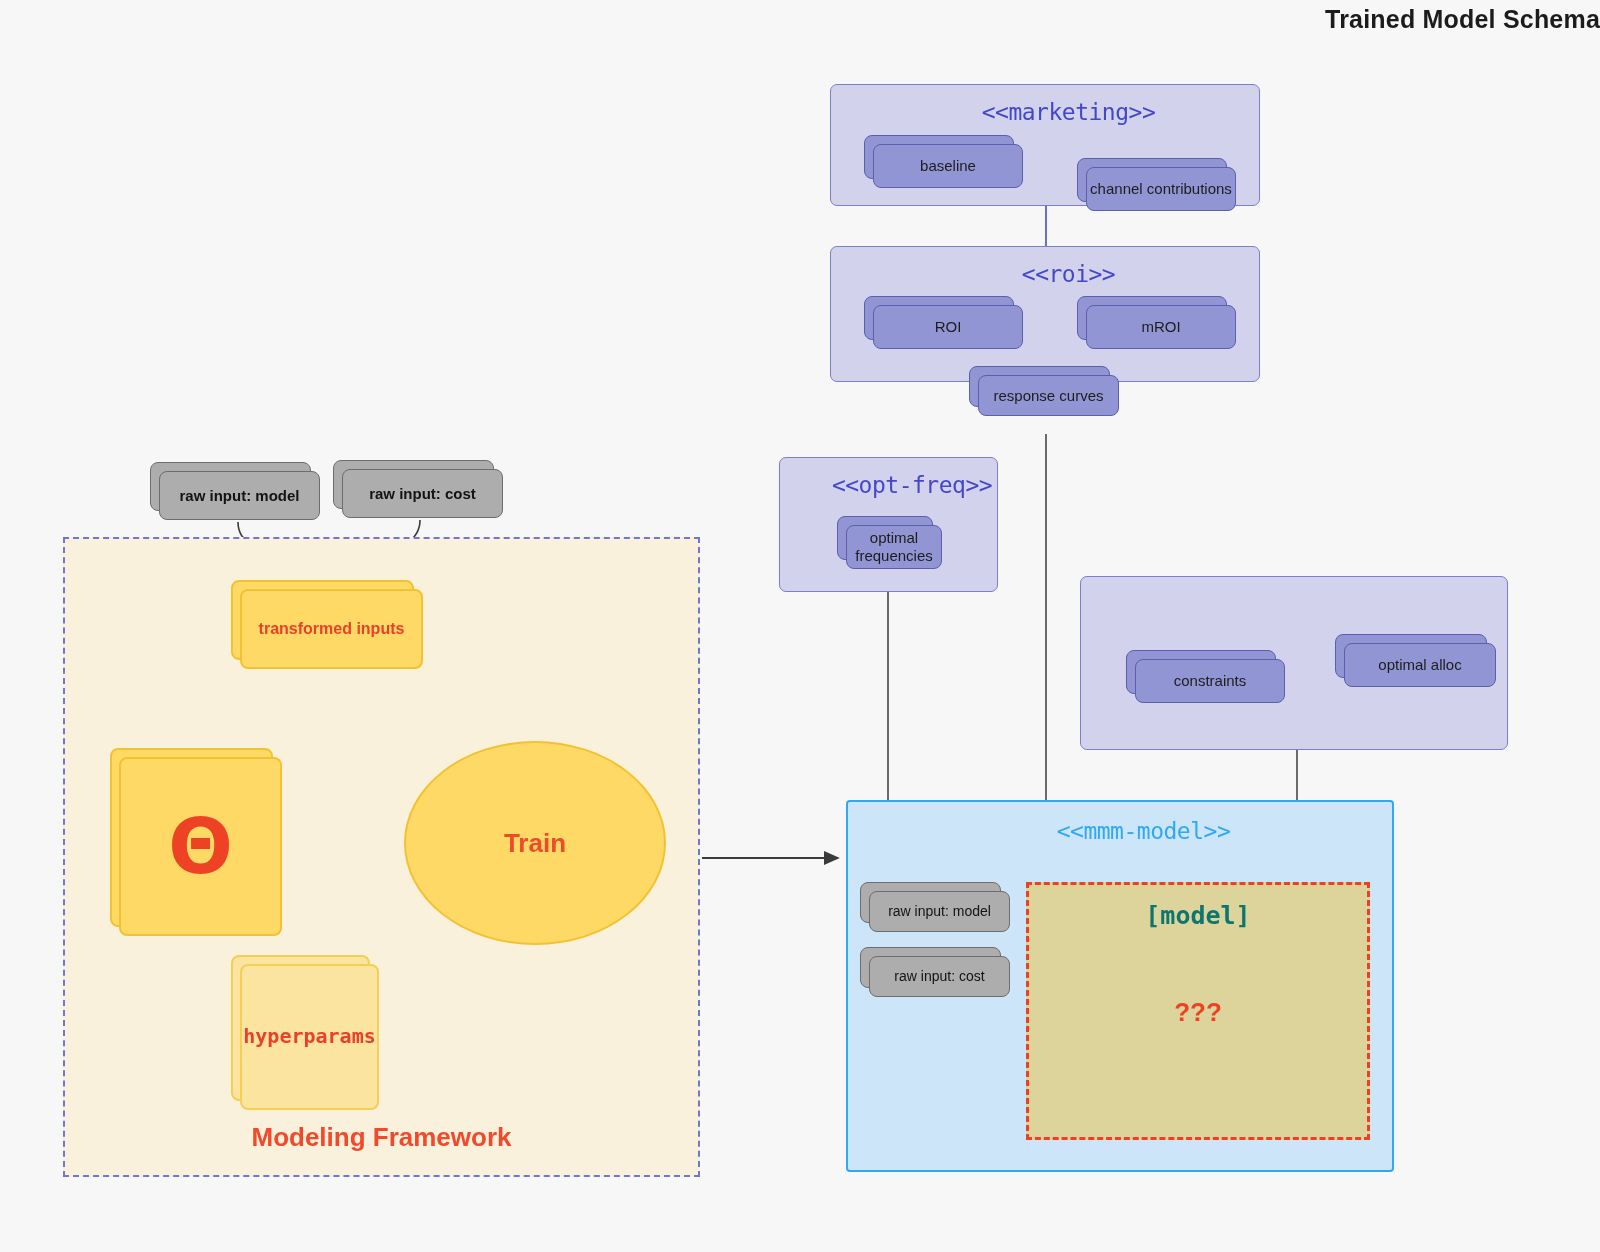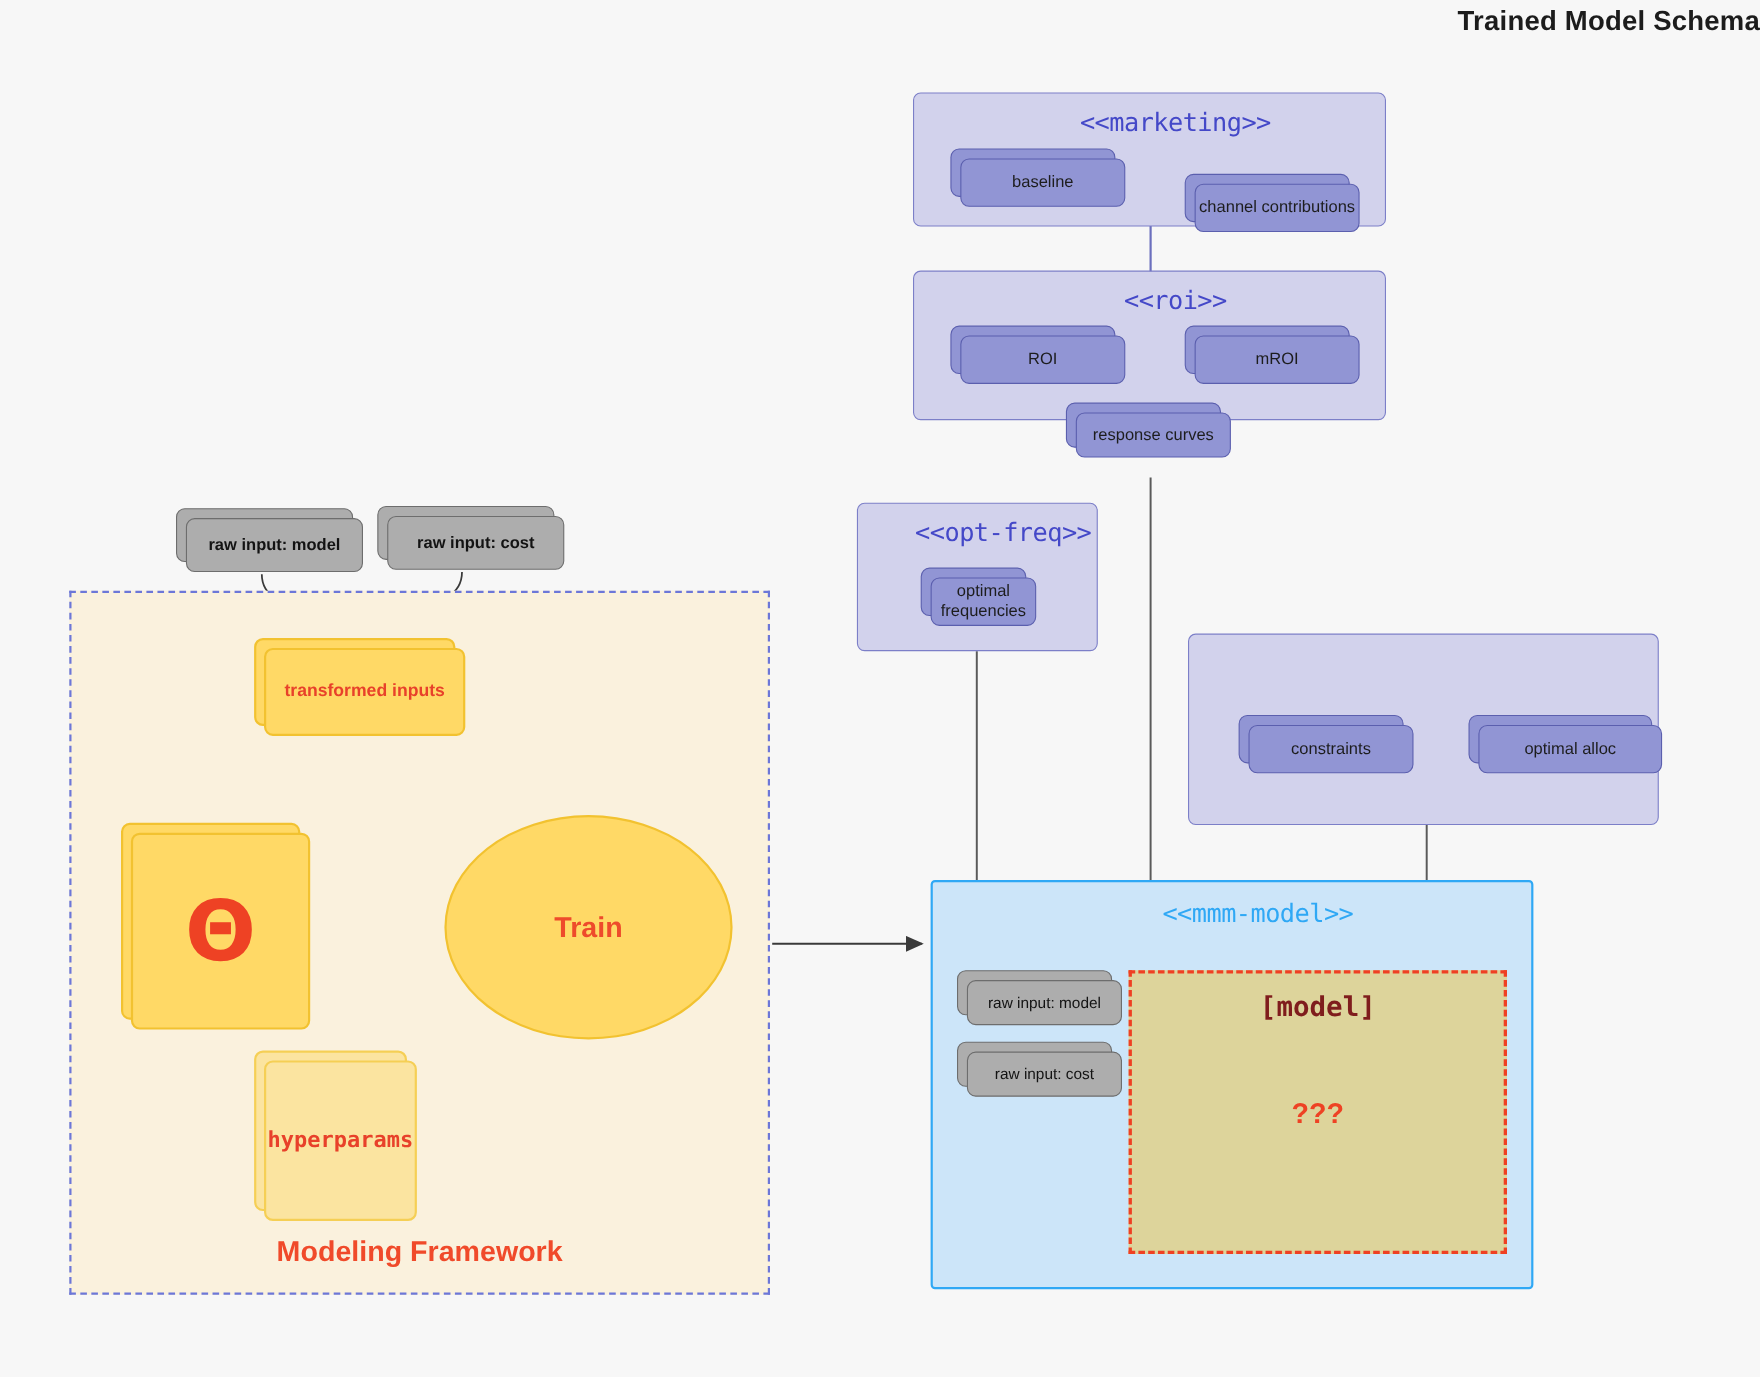"raw input: model" .card.grey .back, .card.grey .front { margin-left: 10px -> none }
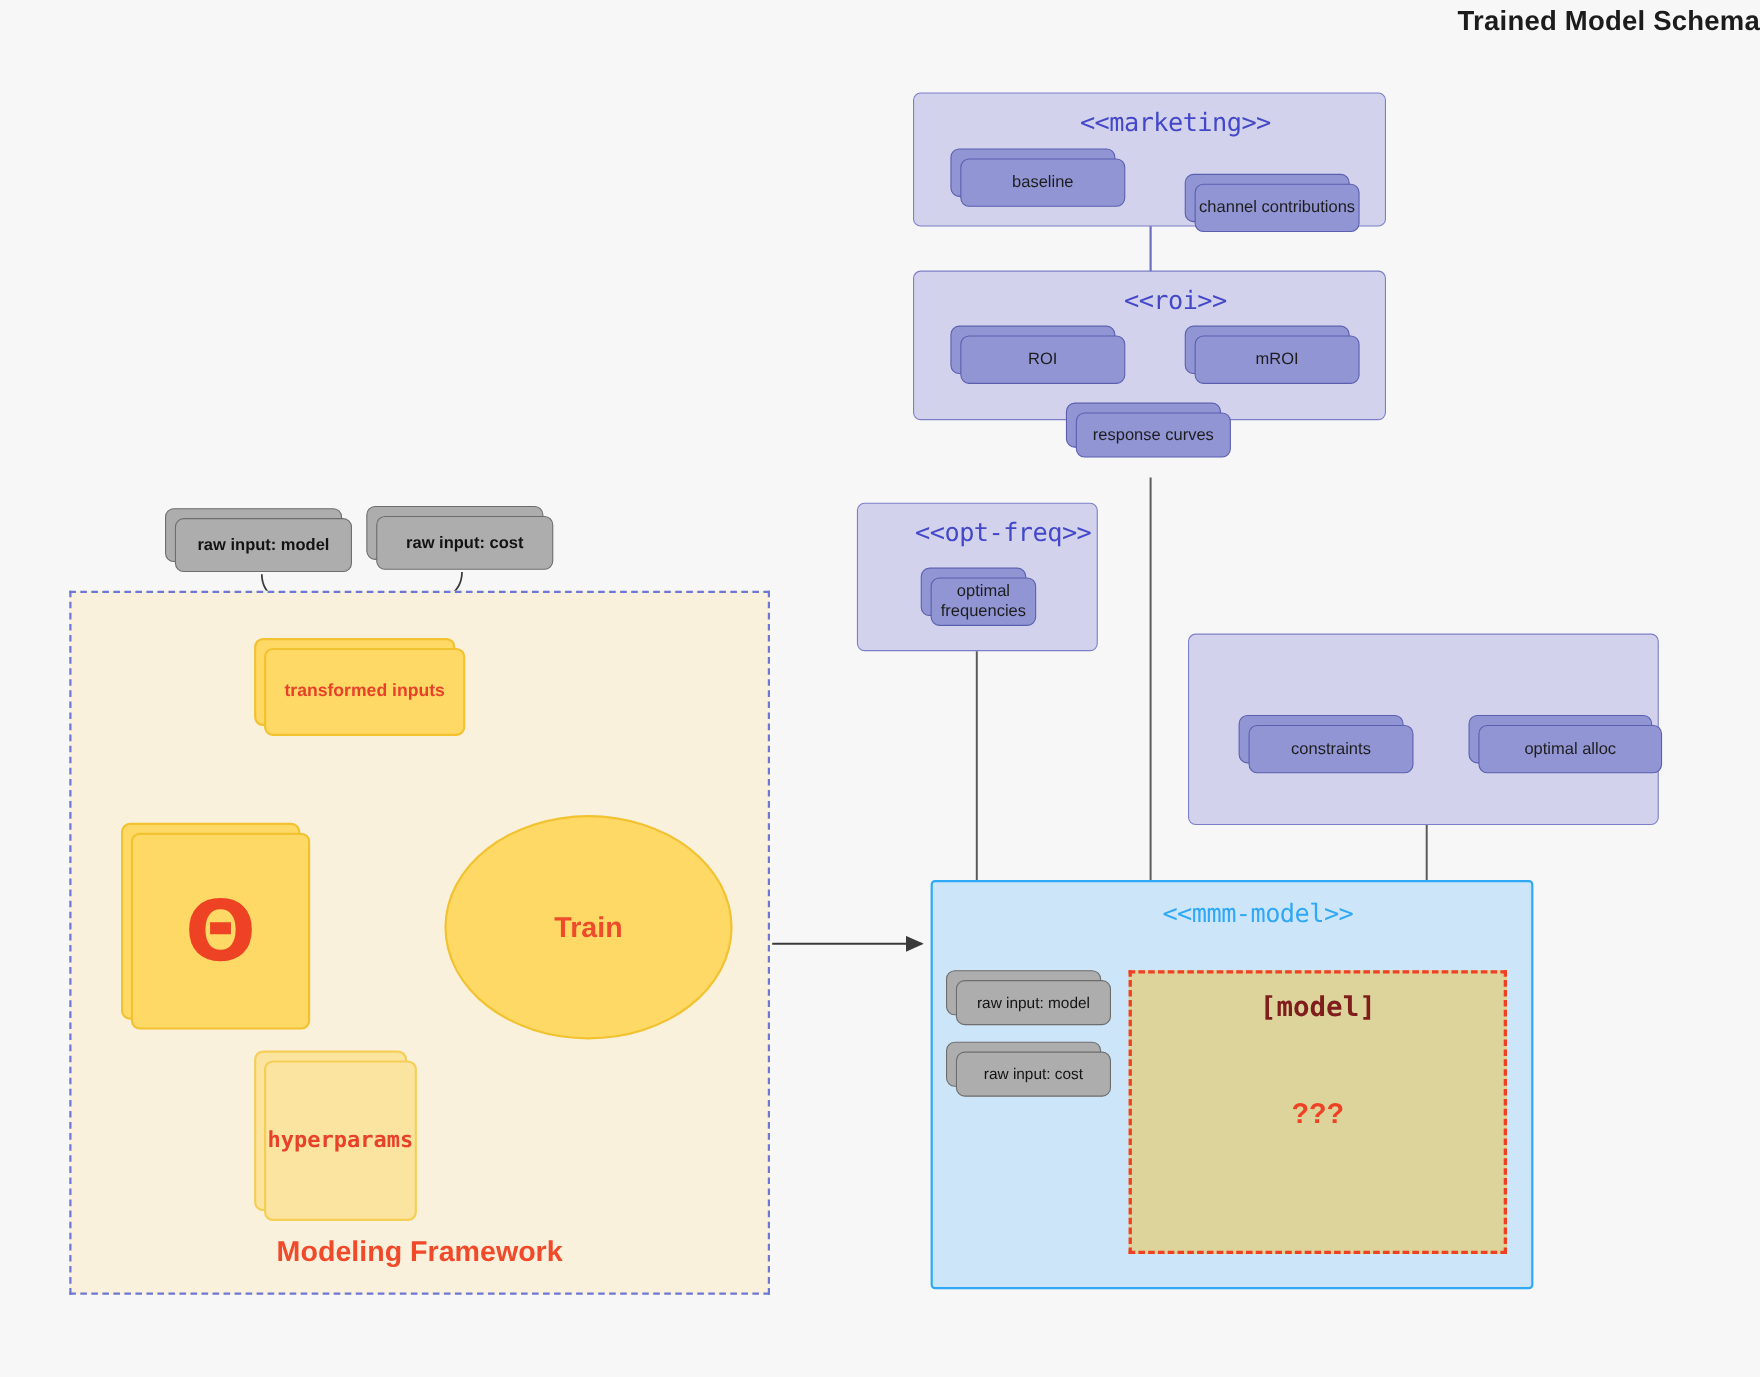"optimal alloc" div.card { padding-left: 15px -> none; top: 73px -> 57px }
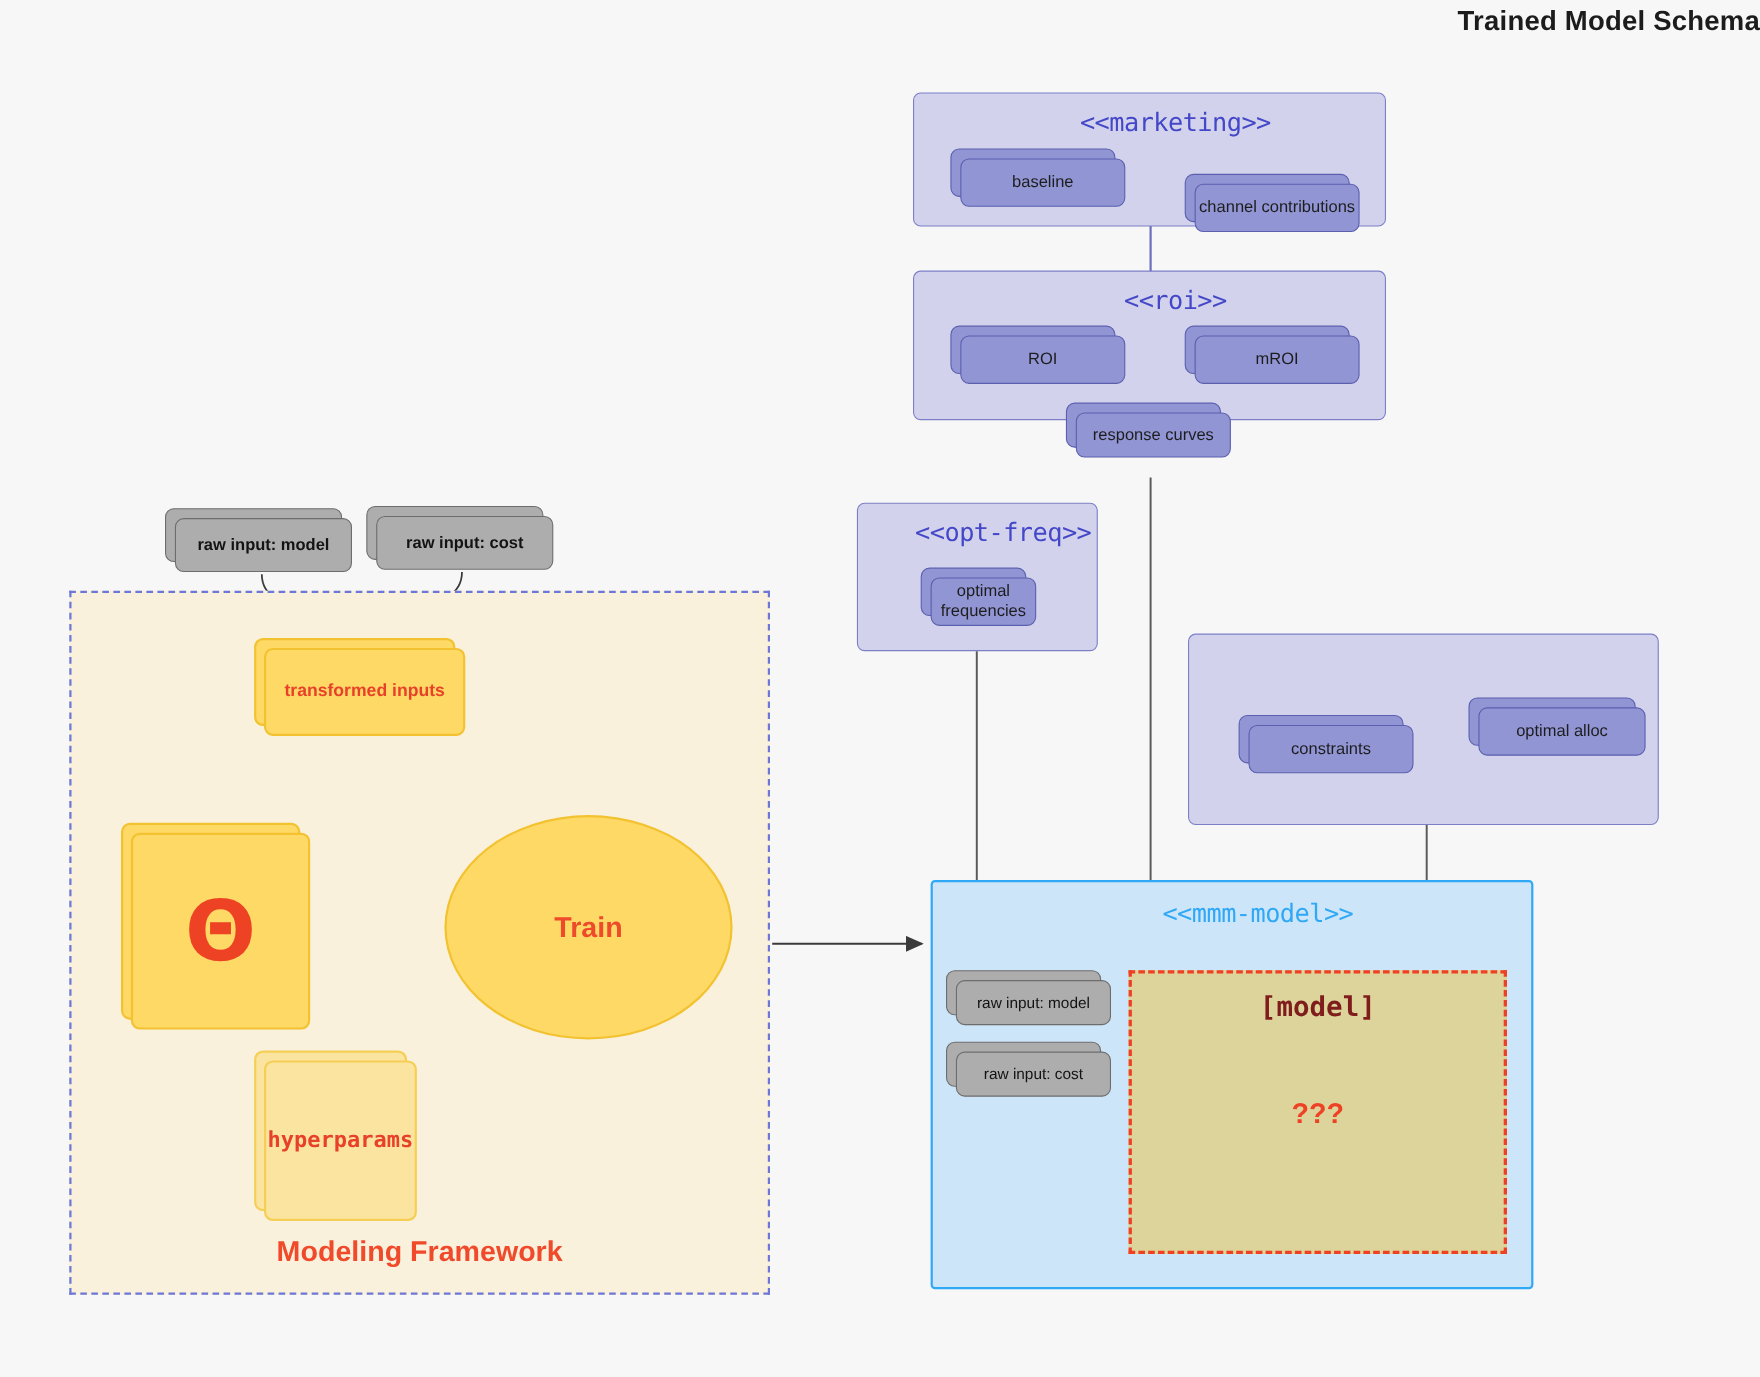"[model]" #model-region .model-label { color: #7f1d1d -> #0f766e }
